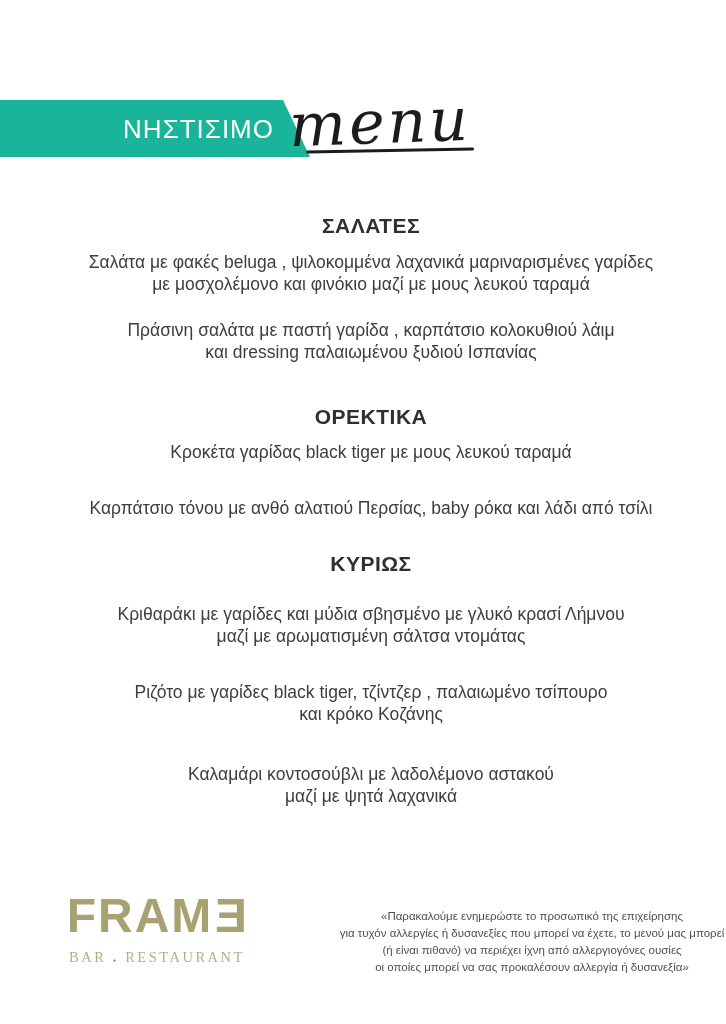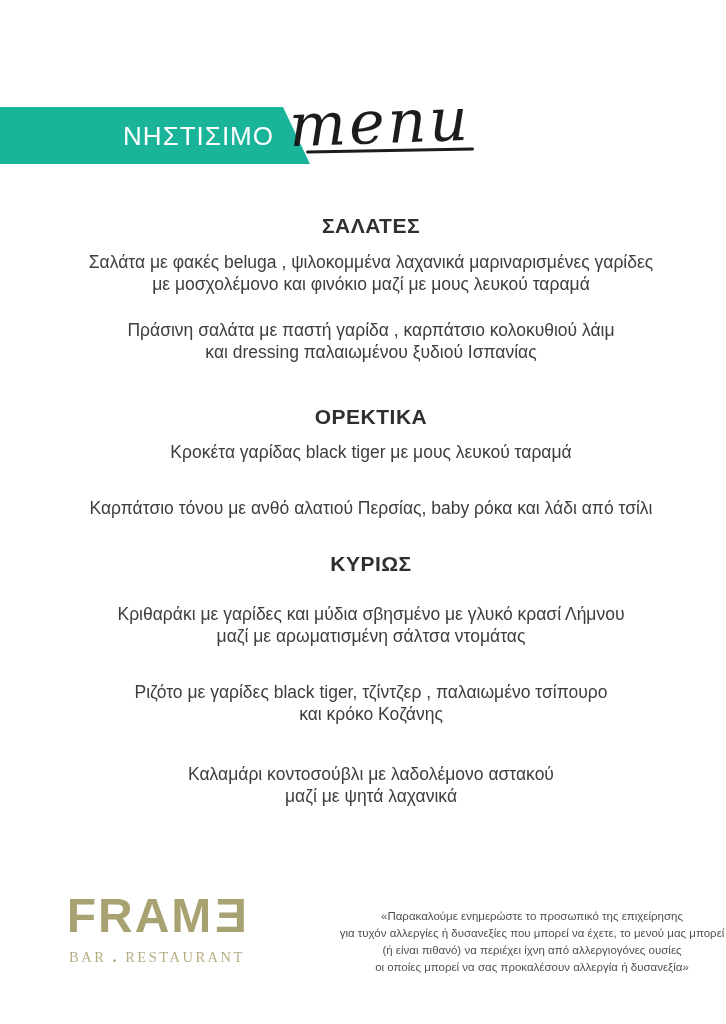"ΝΗΣΤΙΣΙΜΟ" .banner { top: 107px -> 100px }
